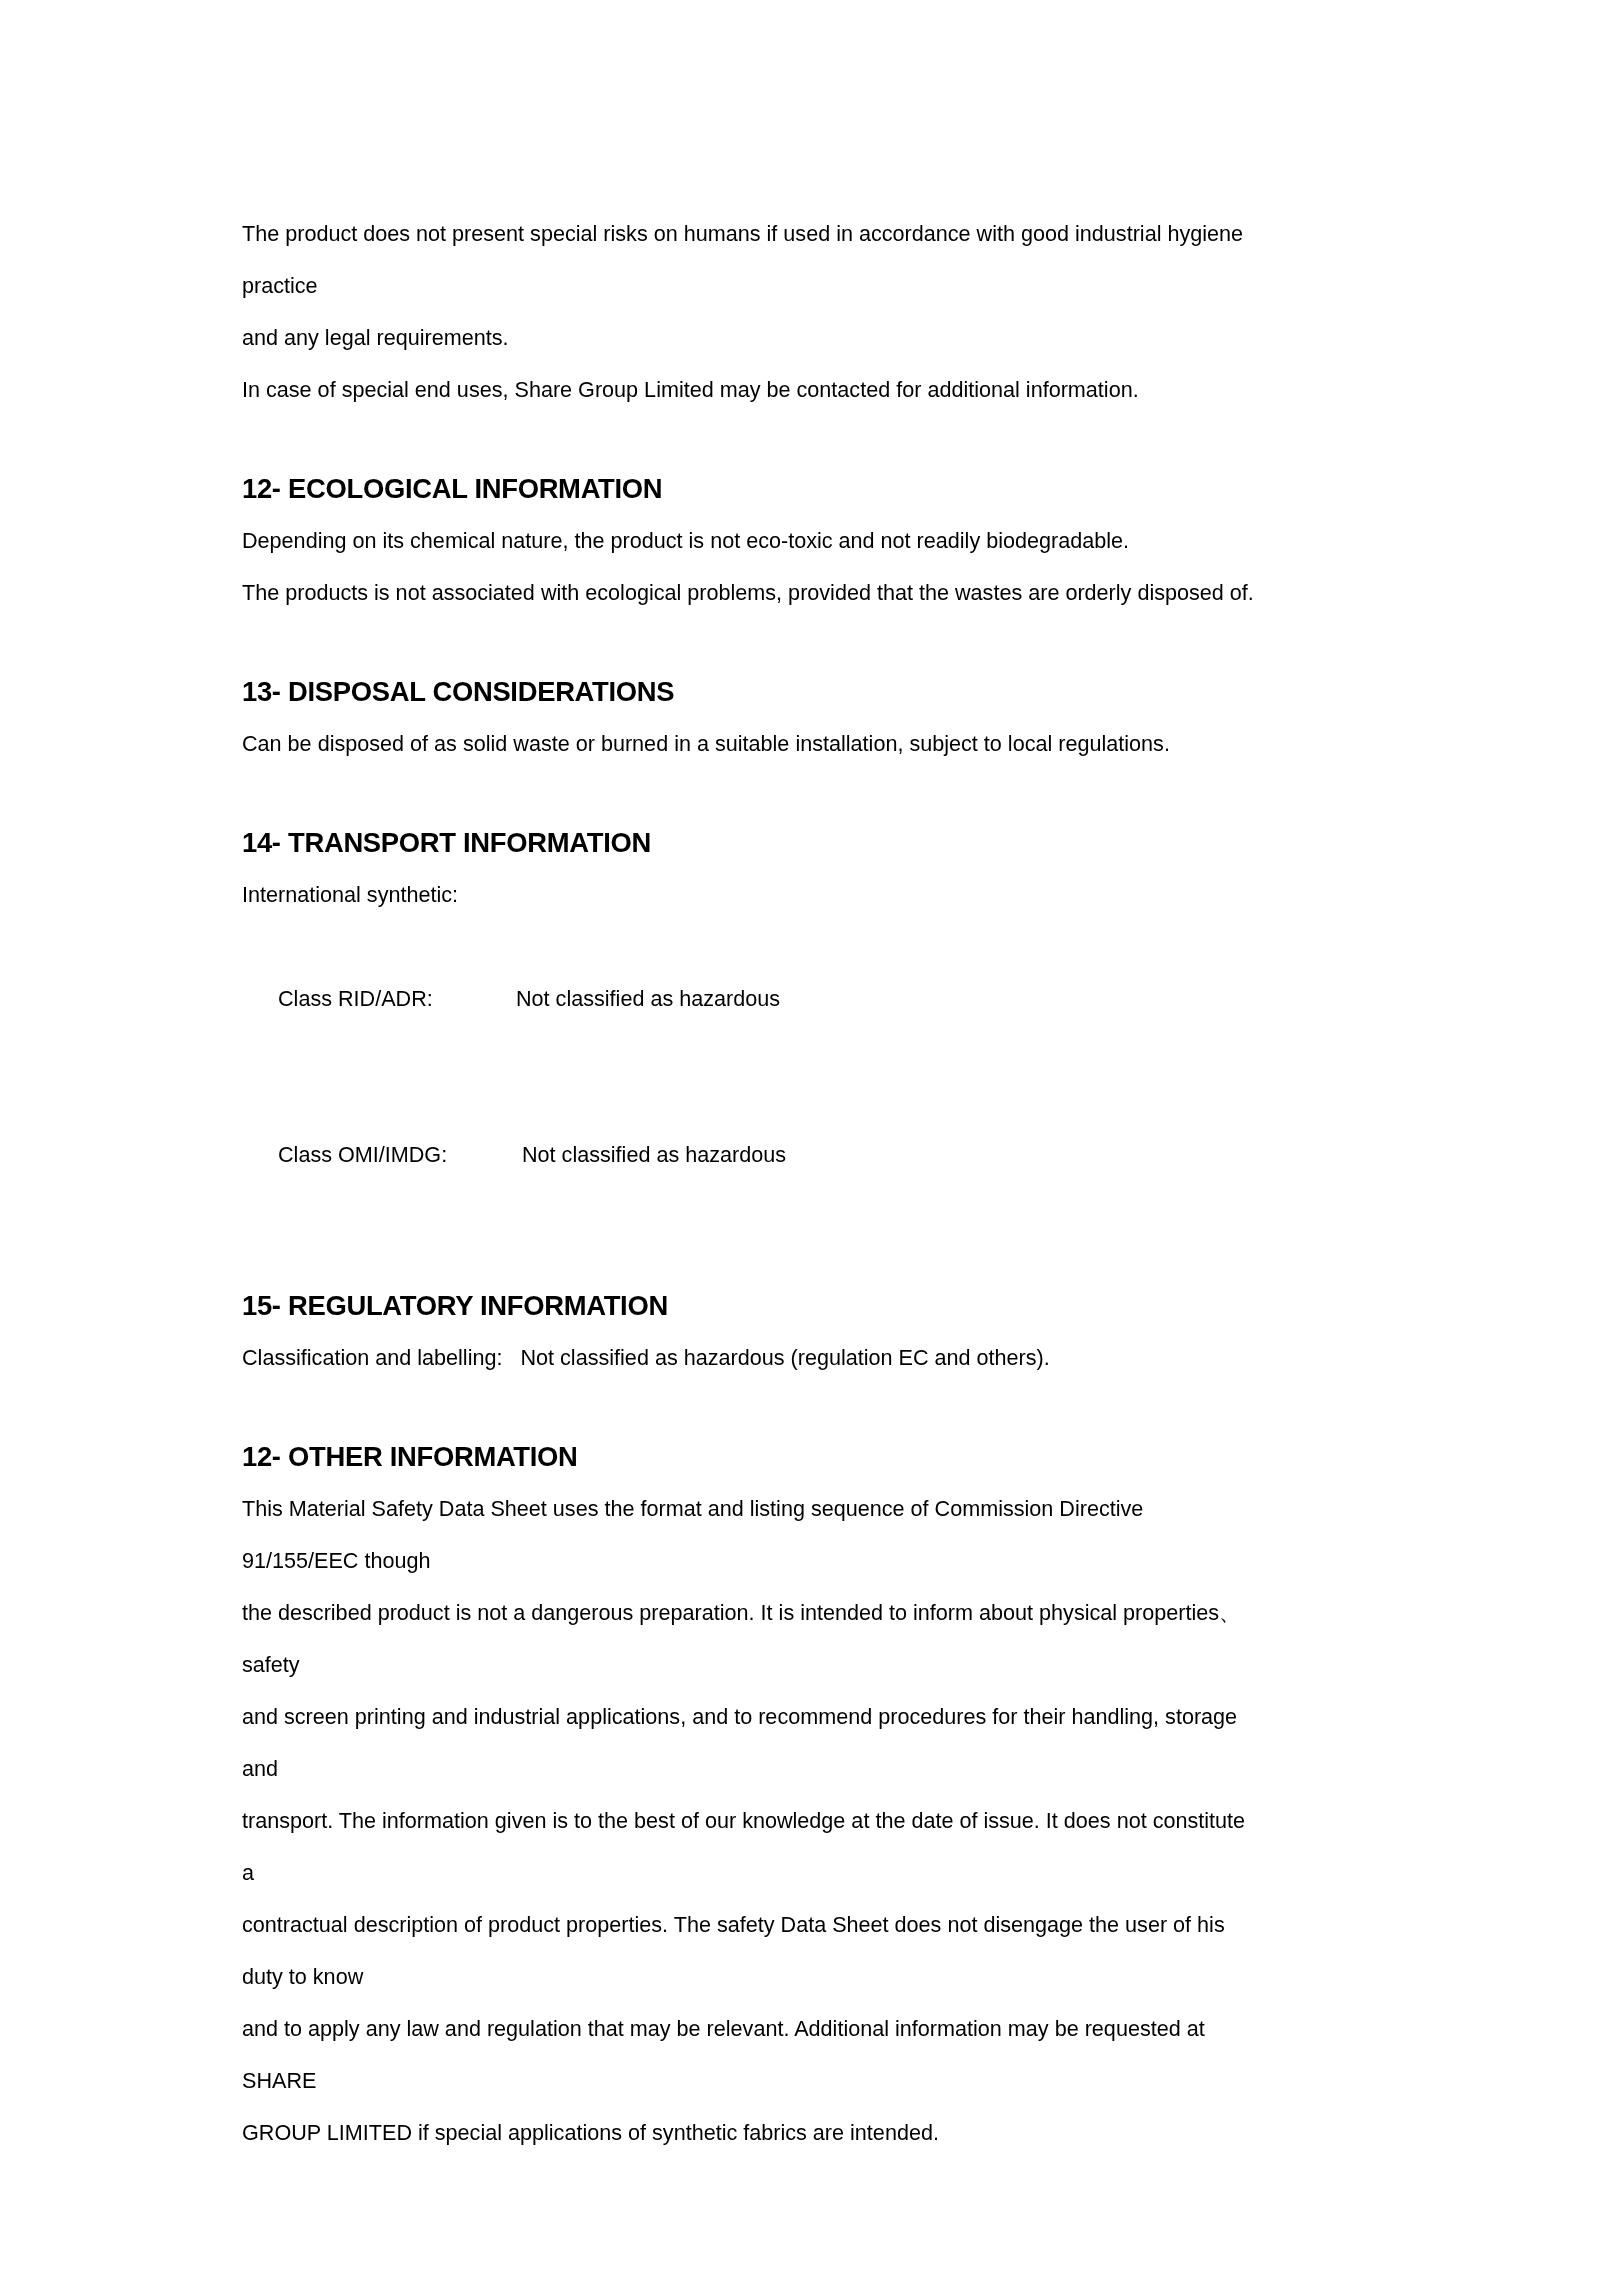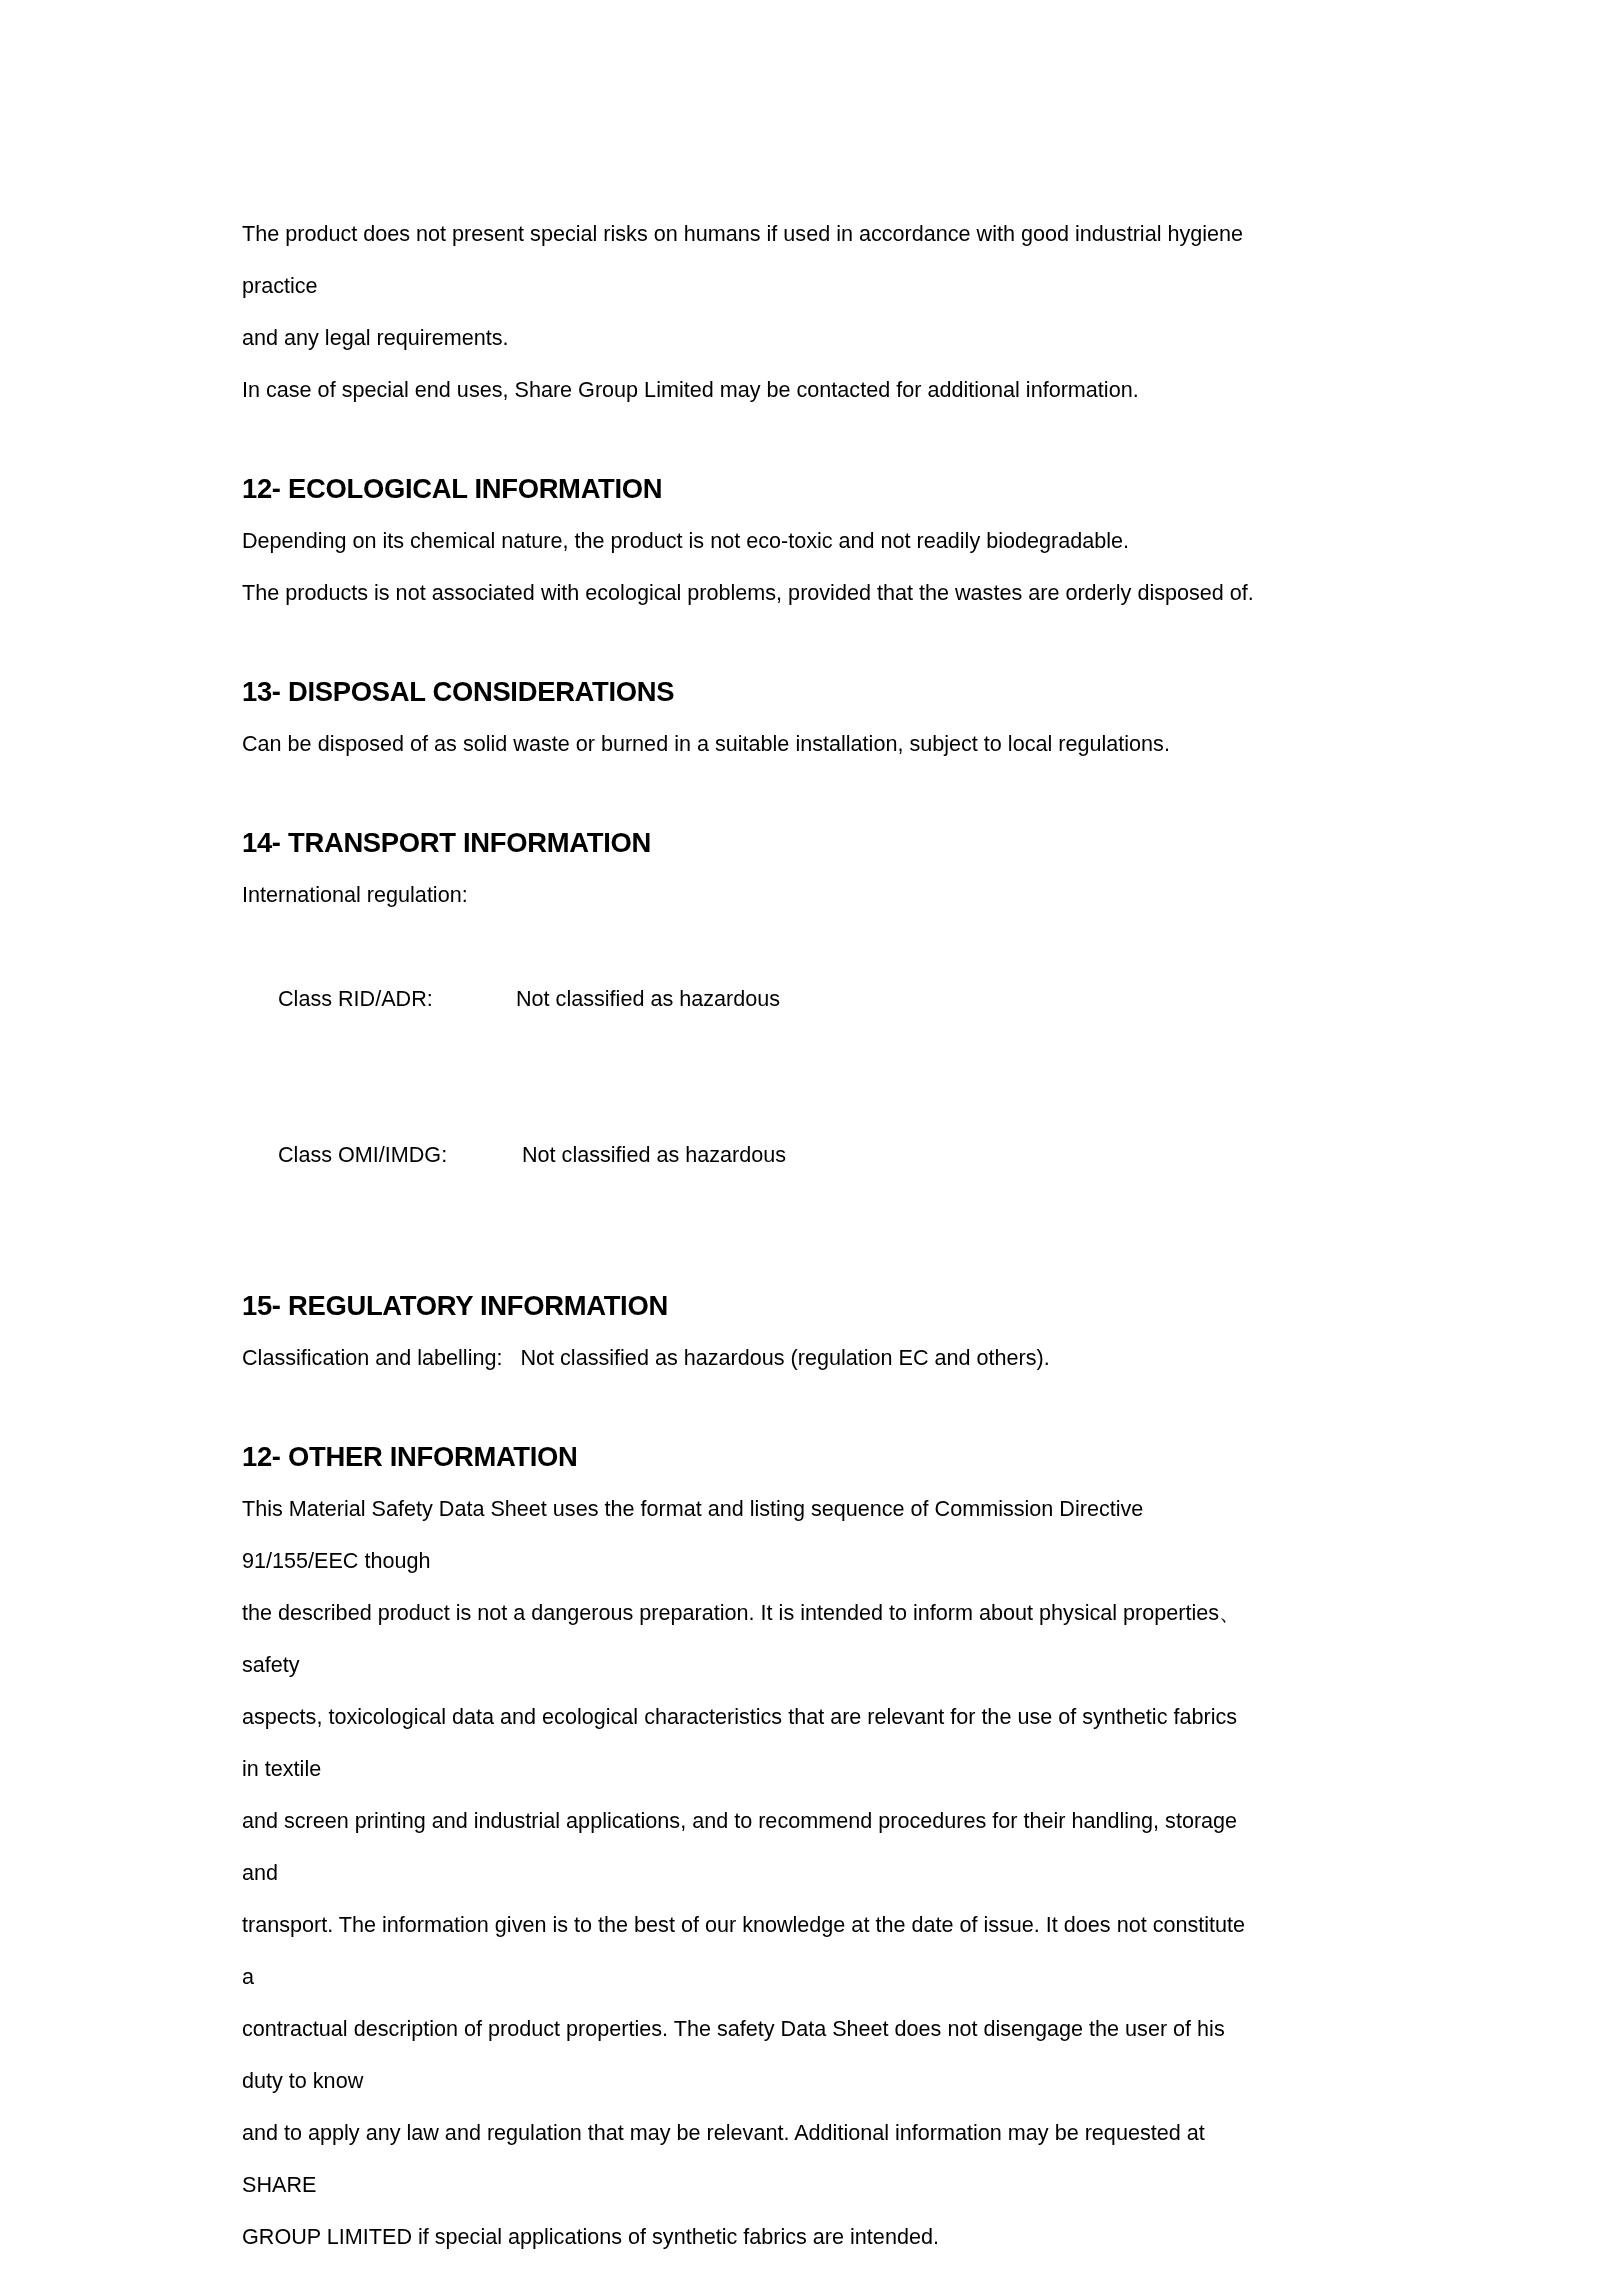"International regulation:" div.line { text: regulation -> synthetic }
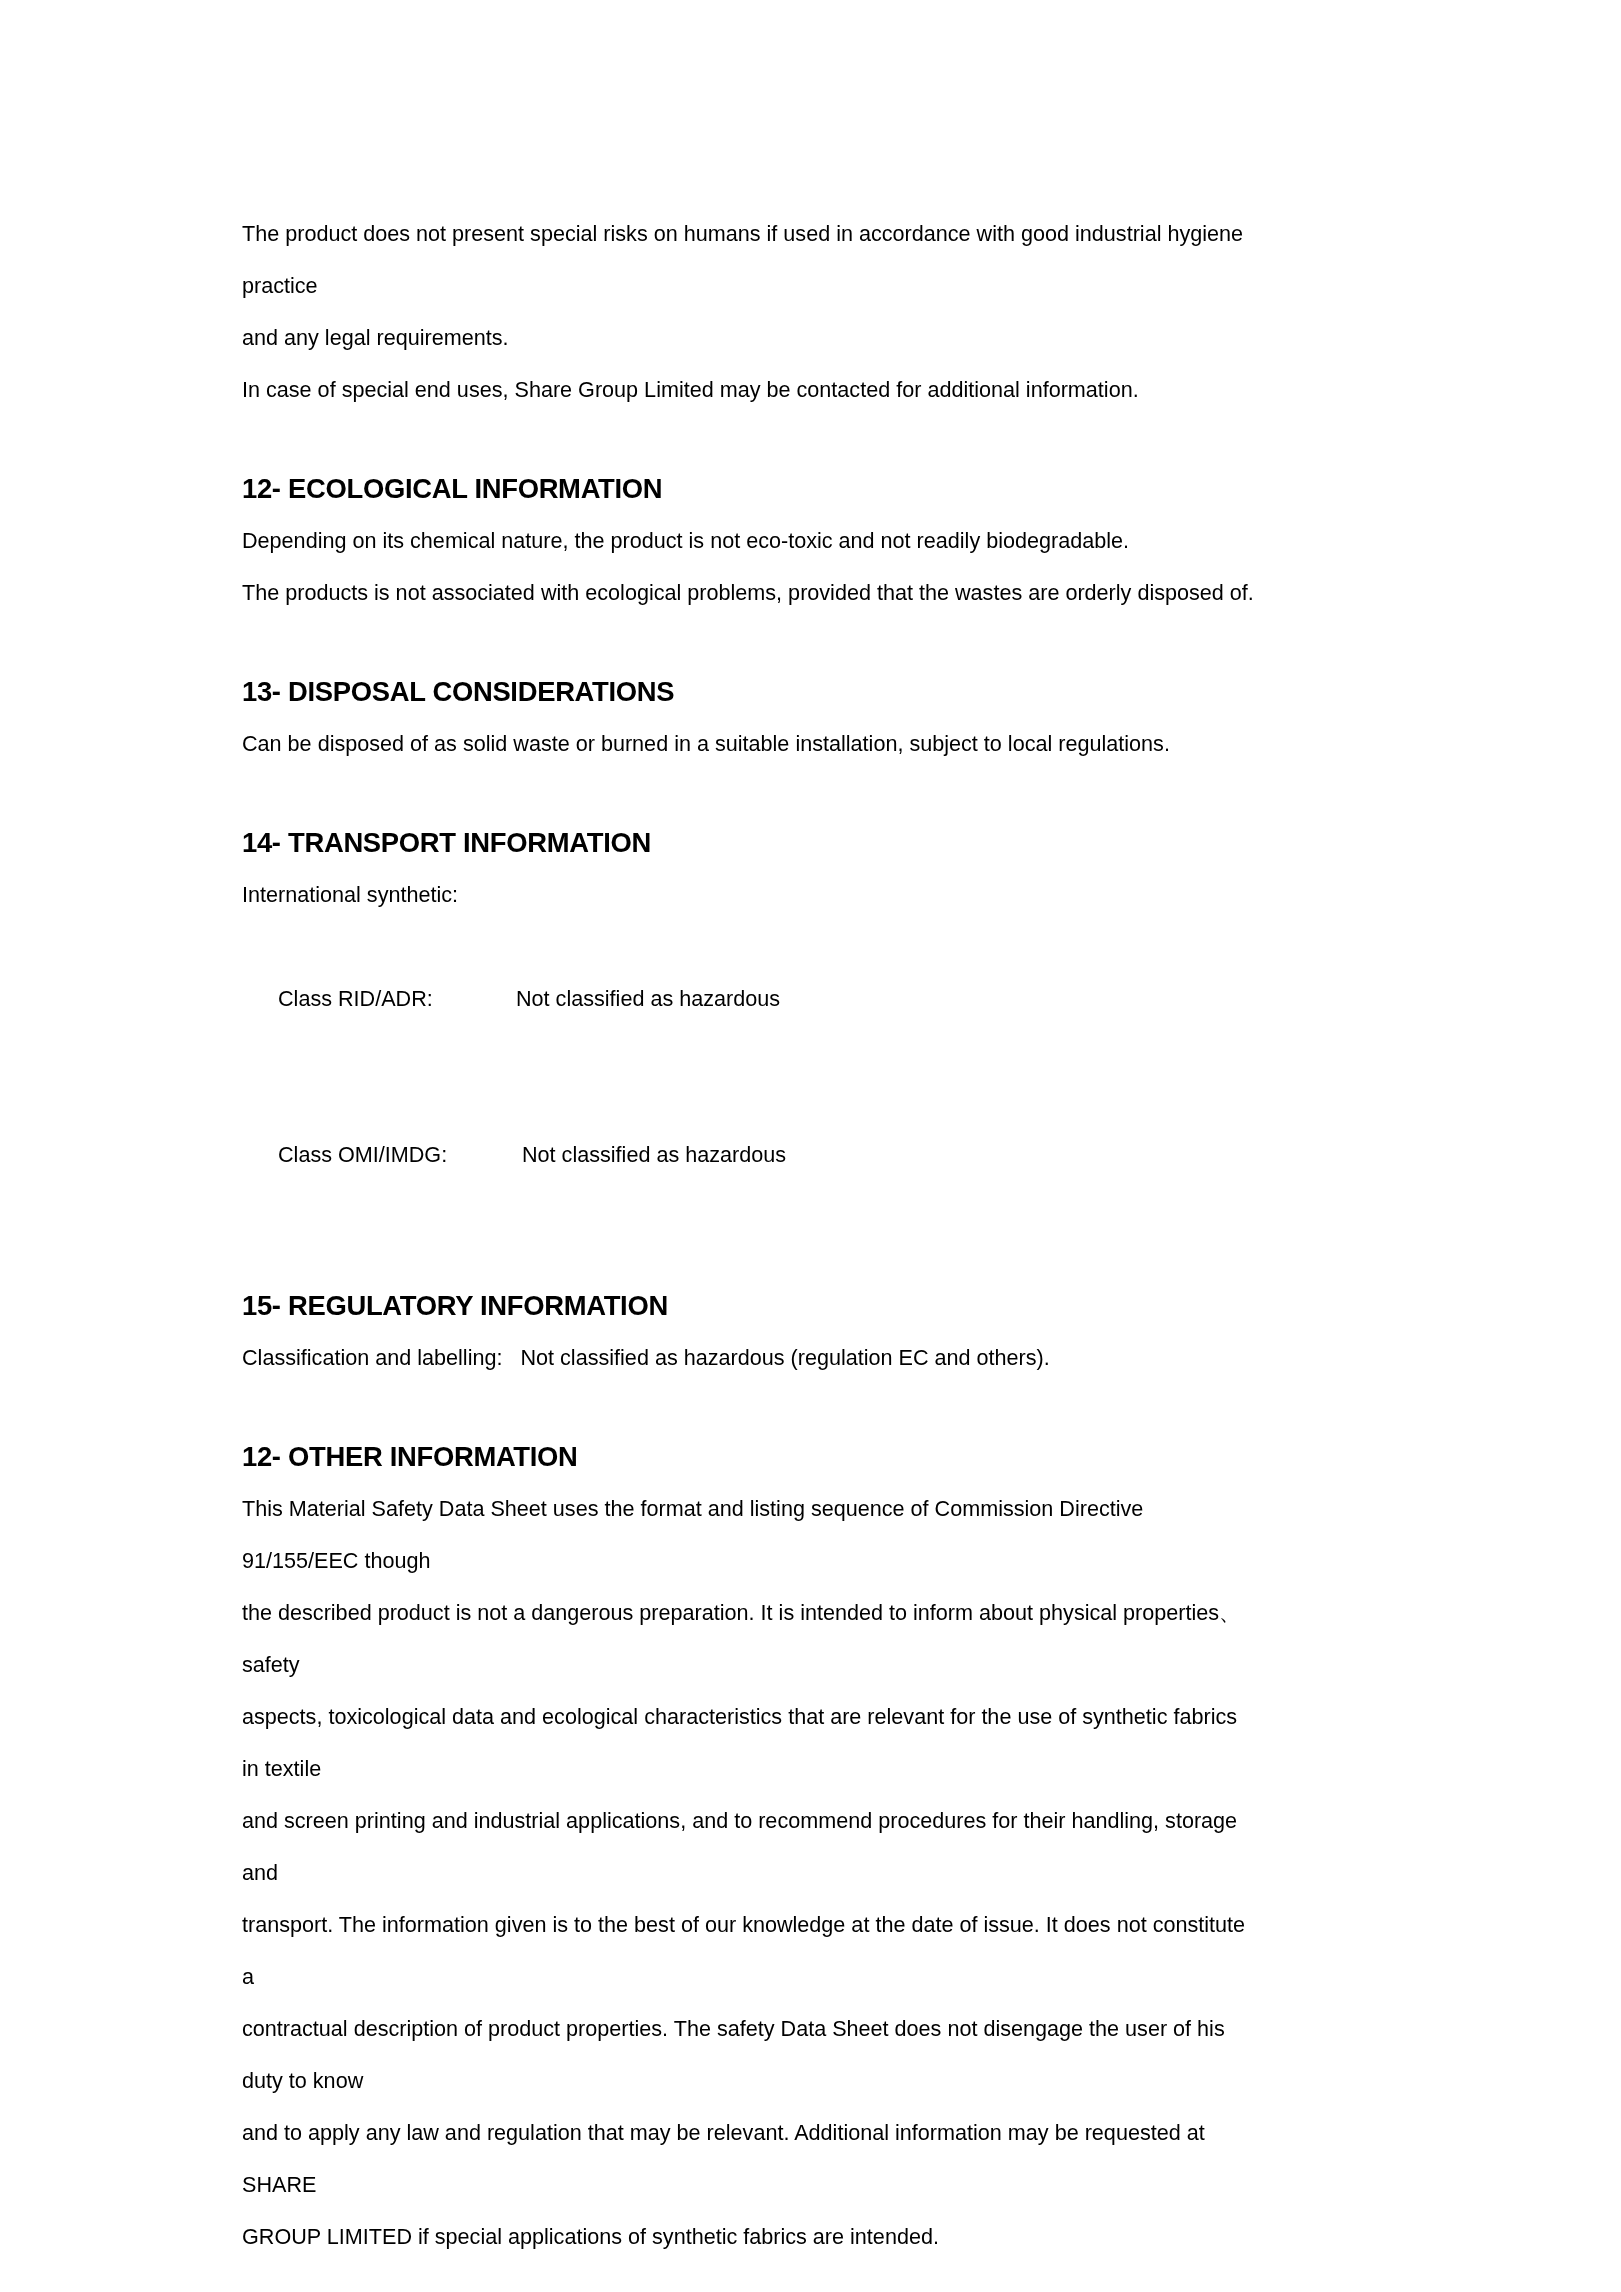"aspects, toxicological data and" div.line { html: <div>aspects, toxicological data and ecological characteristics that are relevant for the use of synthetic fabrics in textile</div> -> none }
